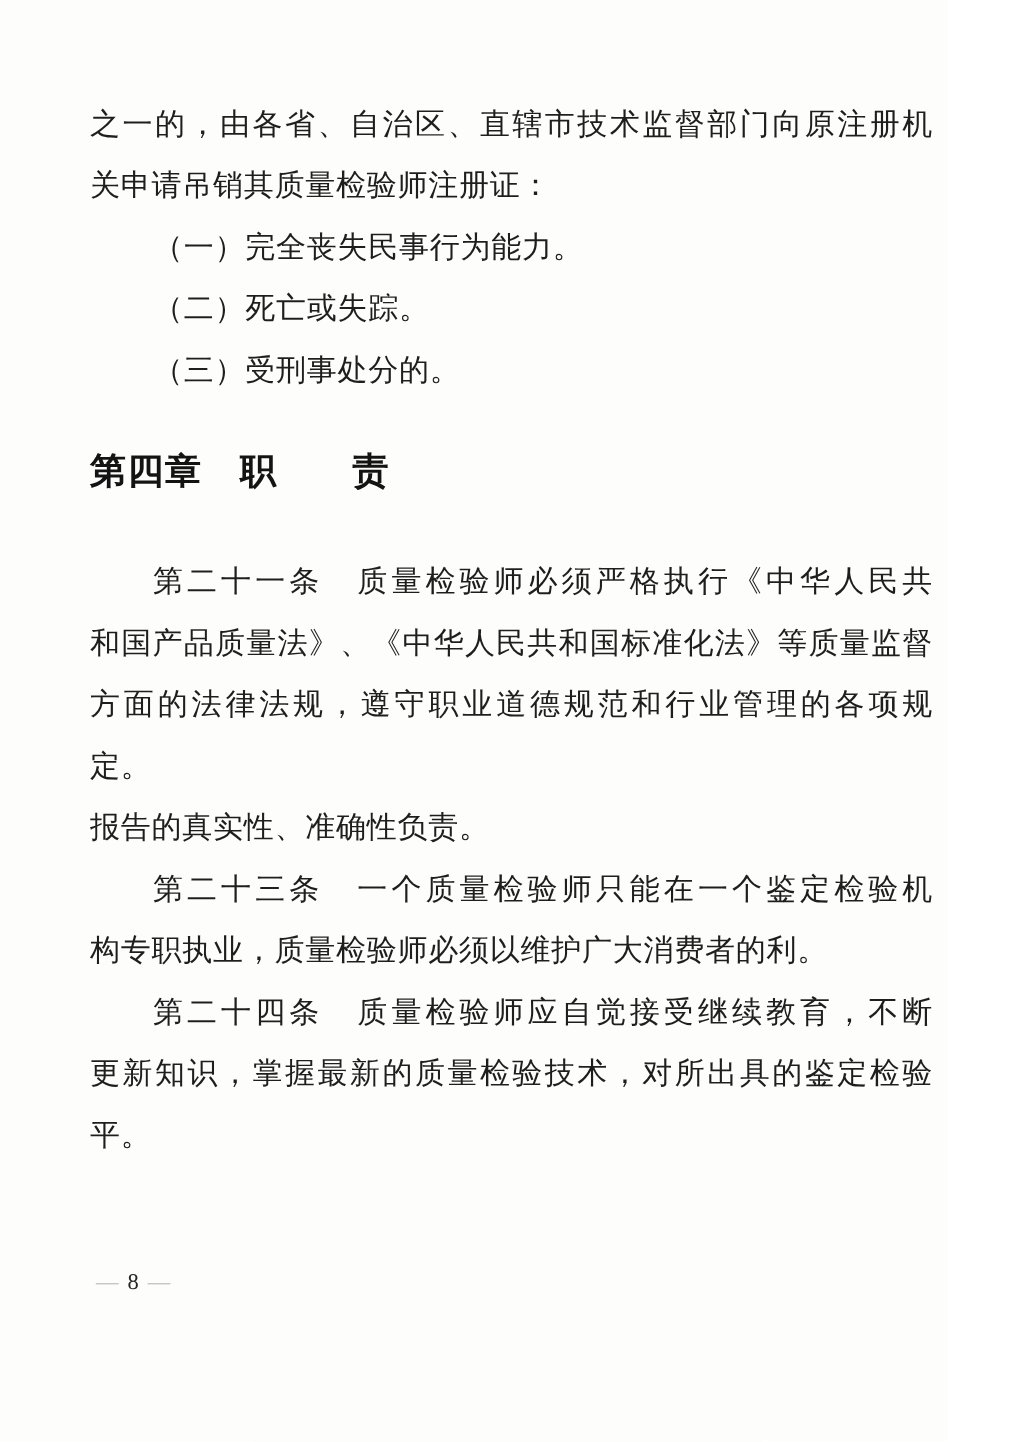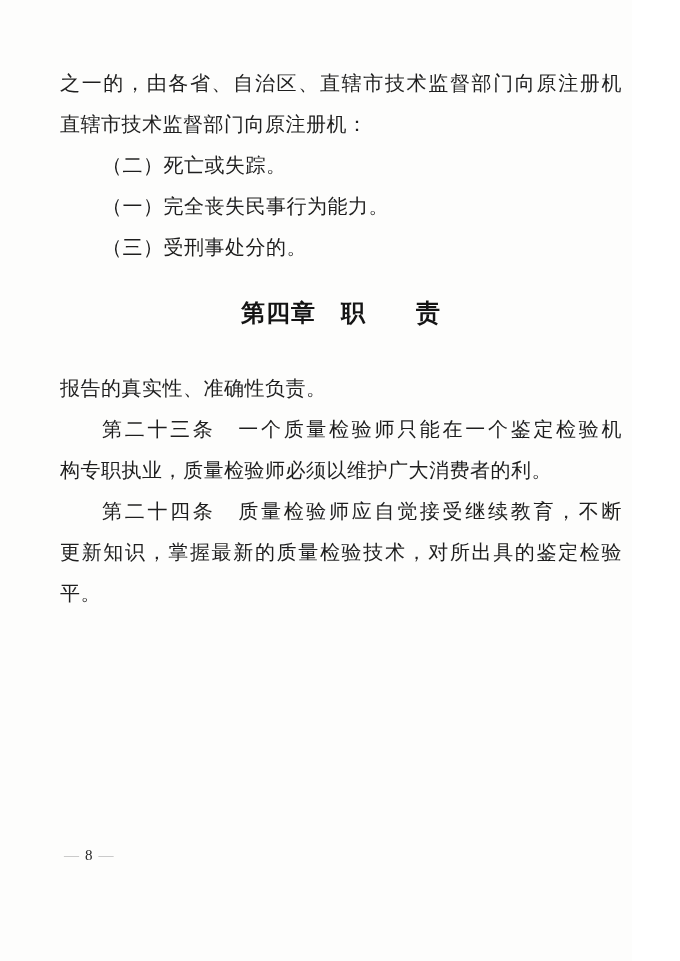"直辖市技术监督部门向原注册机：" div.line { text: 直辖市技术监督部门向原注册机 -> 关申请吊销其质量检验师注册证 }
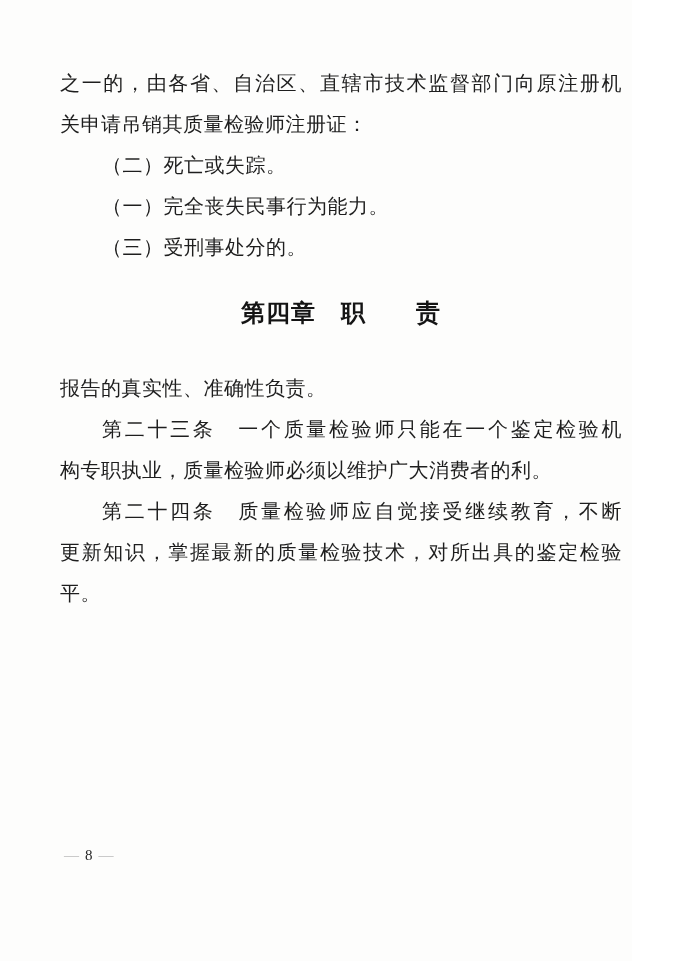"（二）死亡或失踪。" div.line { order: before "（一）完全丧失民事行为能力。" -> after "（一）完全丧失民事行为能力。" }
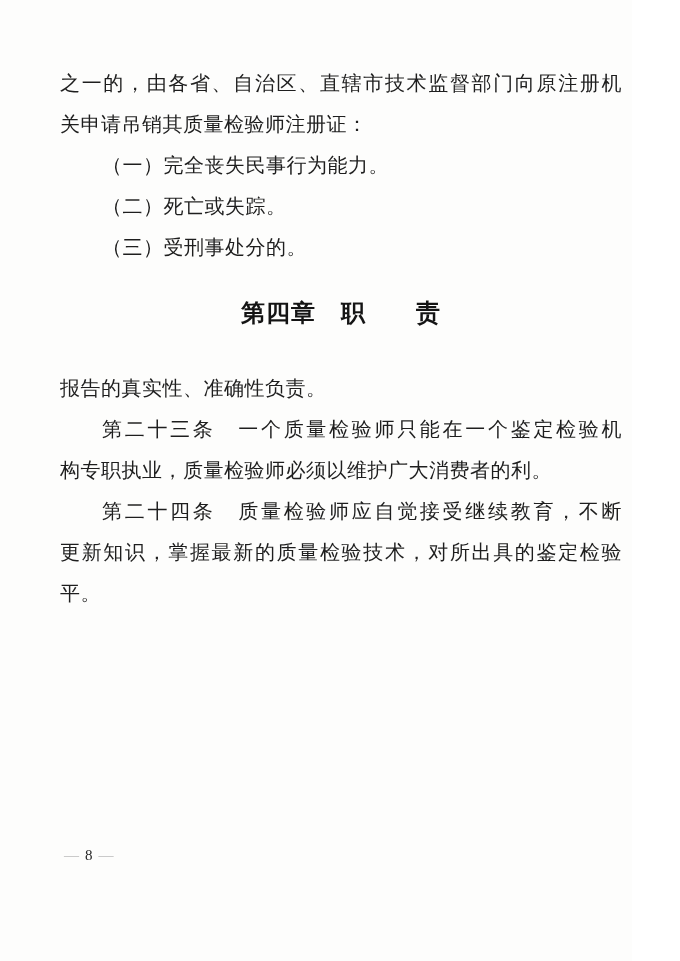"第四章 职 责" .chapter-heading { font-family: Liberation Mono, monospace -> Liberation Serif, serif; text-align: center -> none }
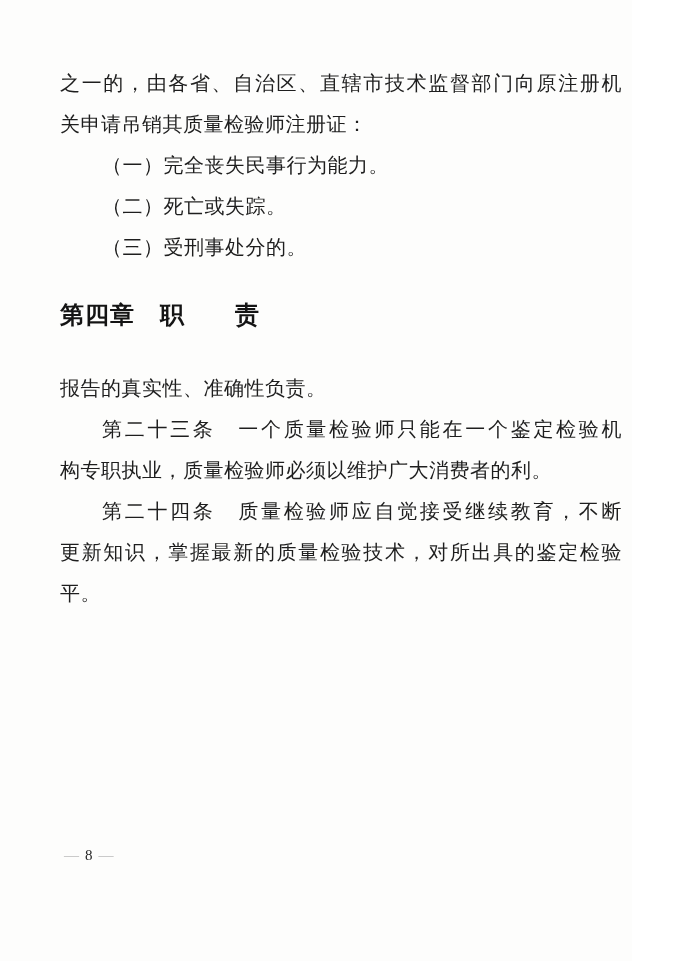"第二十一条 质量检验师必须严格执行《中华人民共" div { html: none -> <div> <div>第二十一条 质量检验师必须严格执行《中华人民共</div> <div>和国产品质量法》、《中华人民共和国标准化法》等质量监督</div> <div>方面的法律法规，遵守职业道德规范和行业管理的各项规</div> <div>定。</div> </div> }
